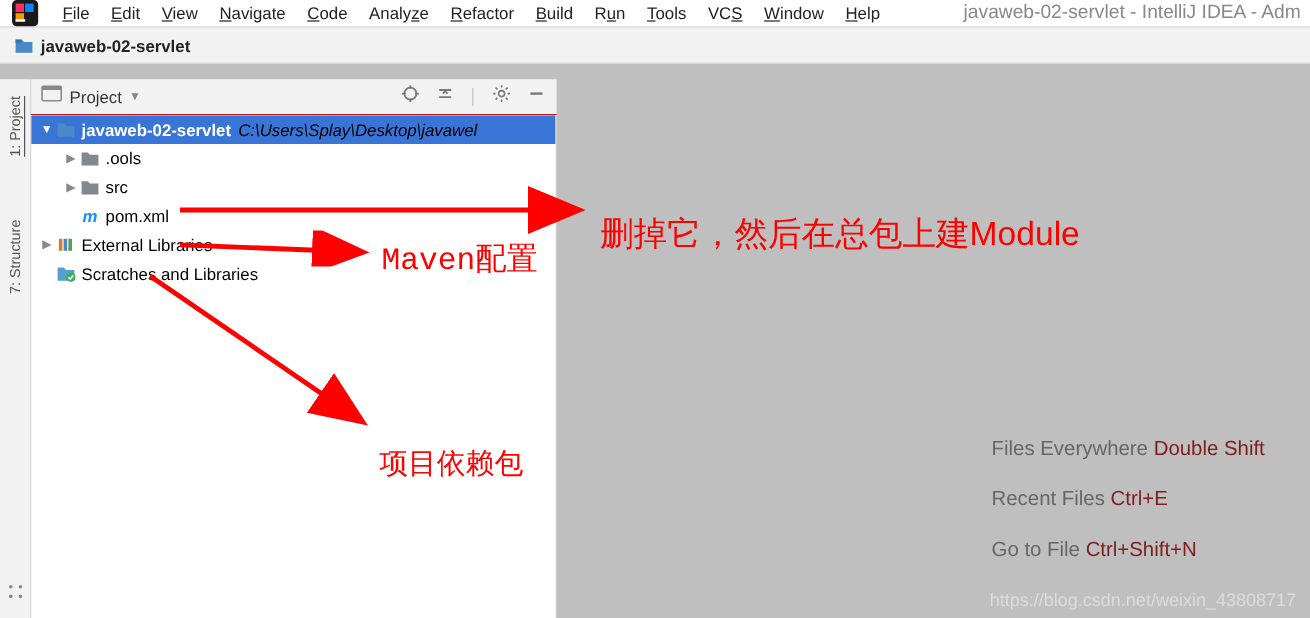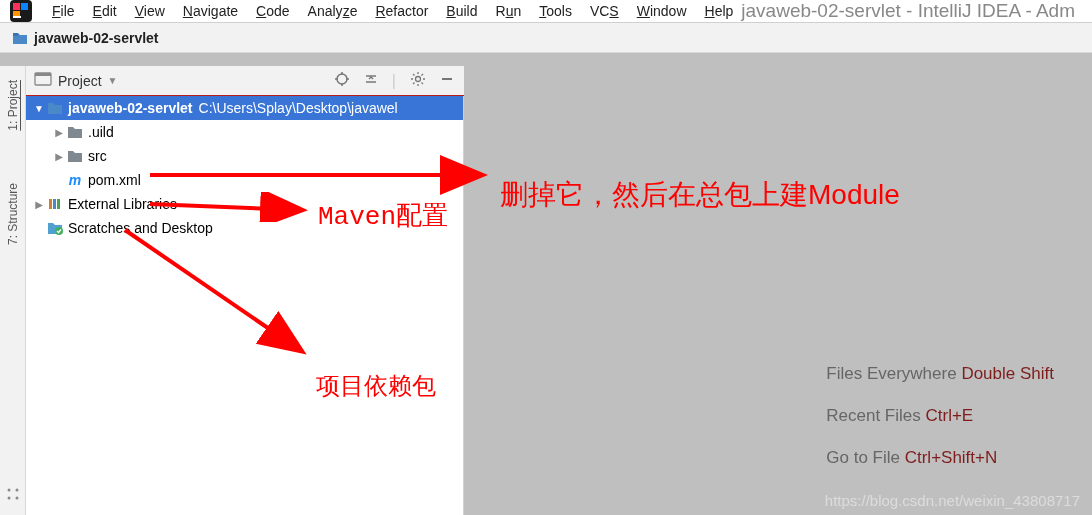"javaweb-02-servlet - IntelliJ IDEA -" .window-title { font-size: 19px -> 16px; padding-right: 18px -> 8px }
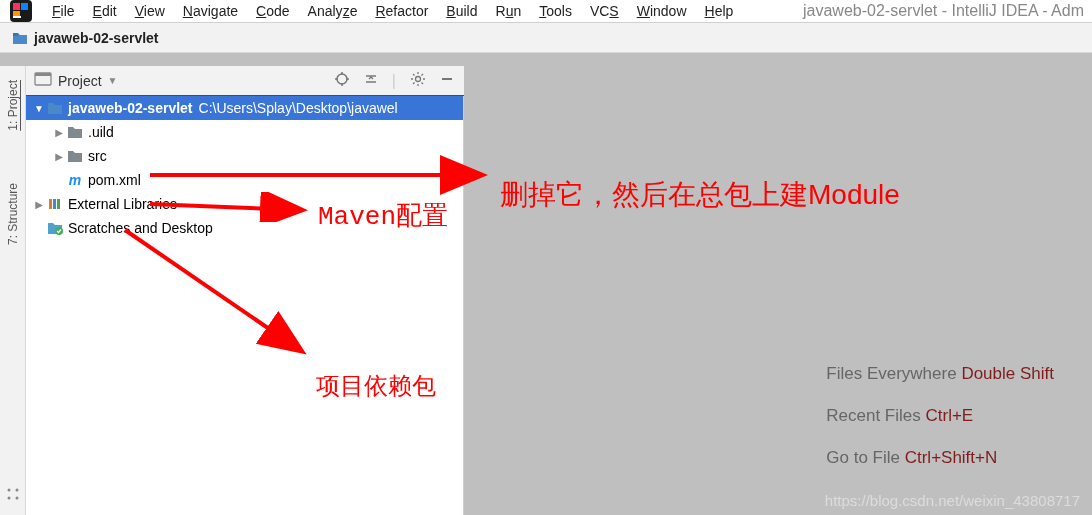"C:\Users\Splay\Desktop\javawel" .tree-row.selected .tree-path { color: #ffffff -> #000000; font-style: none -> italic }
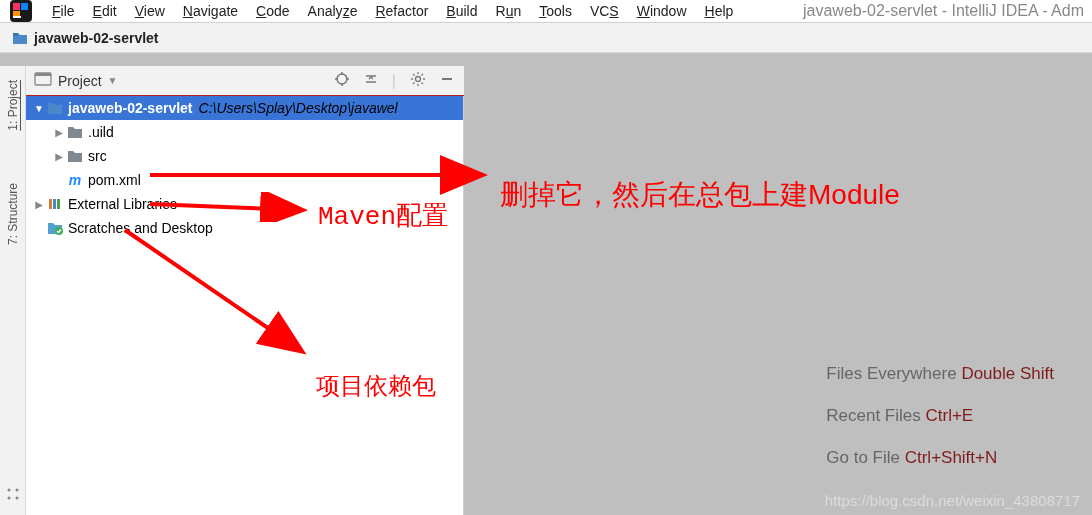".uild" span.tree-label { text: .uild -> .ools }
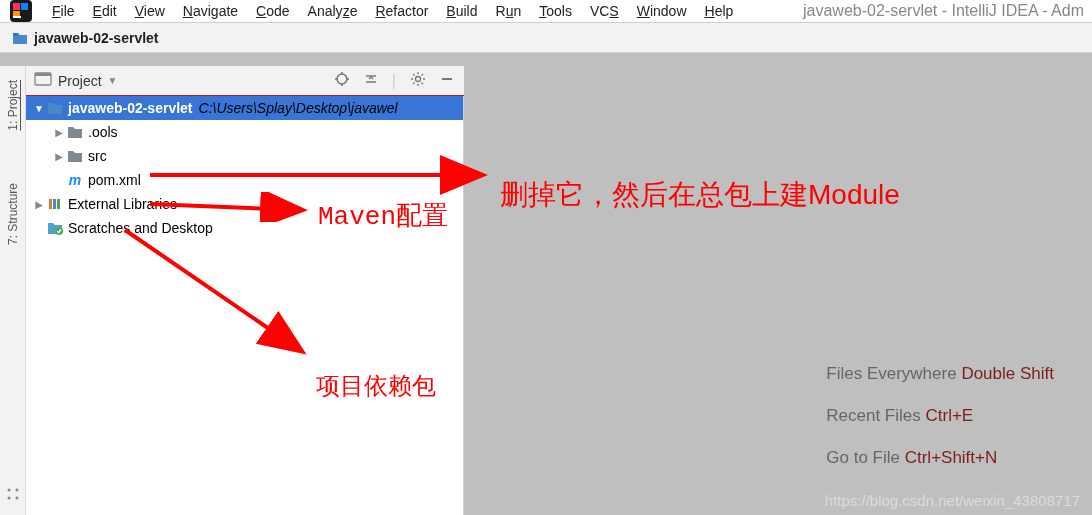"Scratches and Desktop" span.tree-label { text: Desktop -> Libraries }
